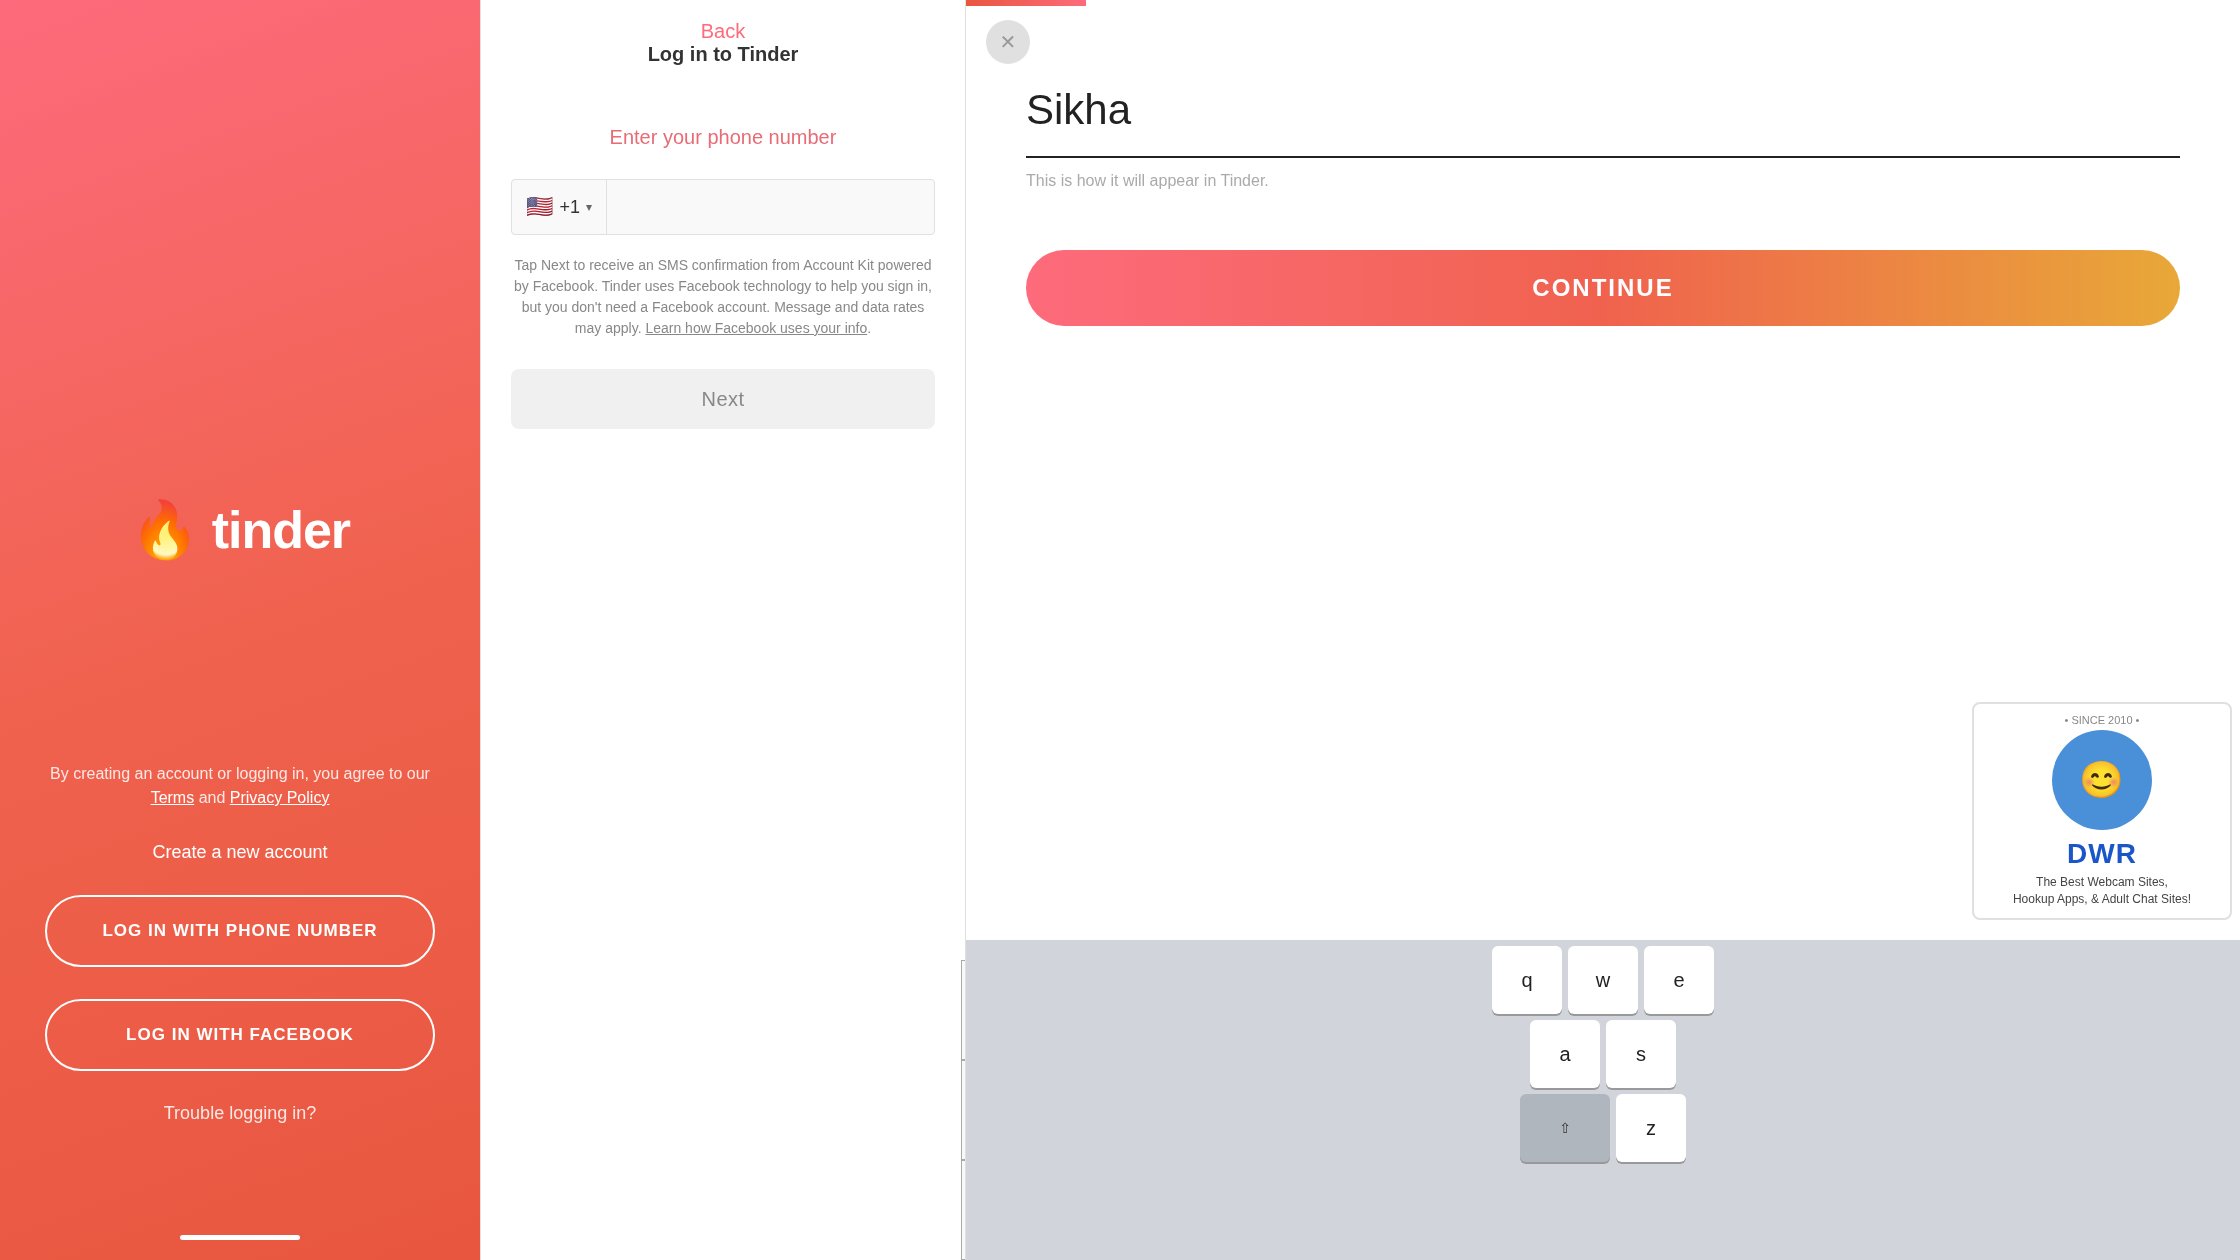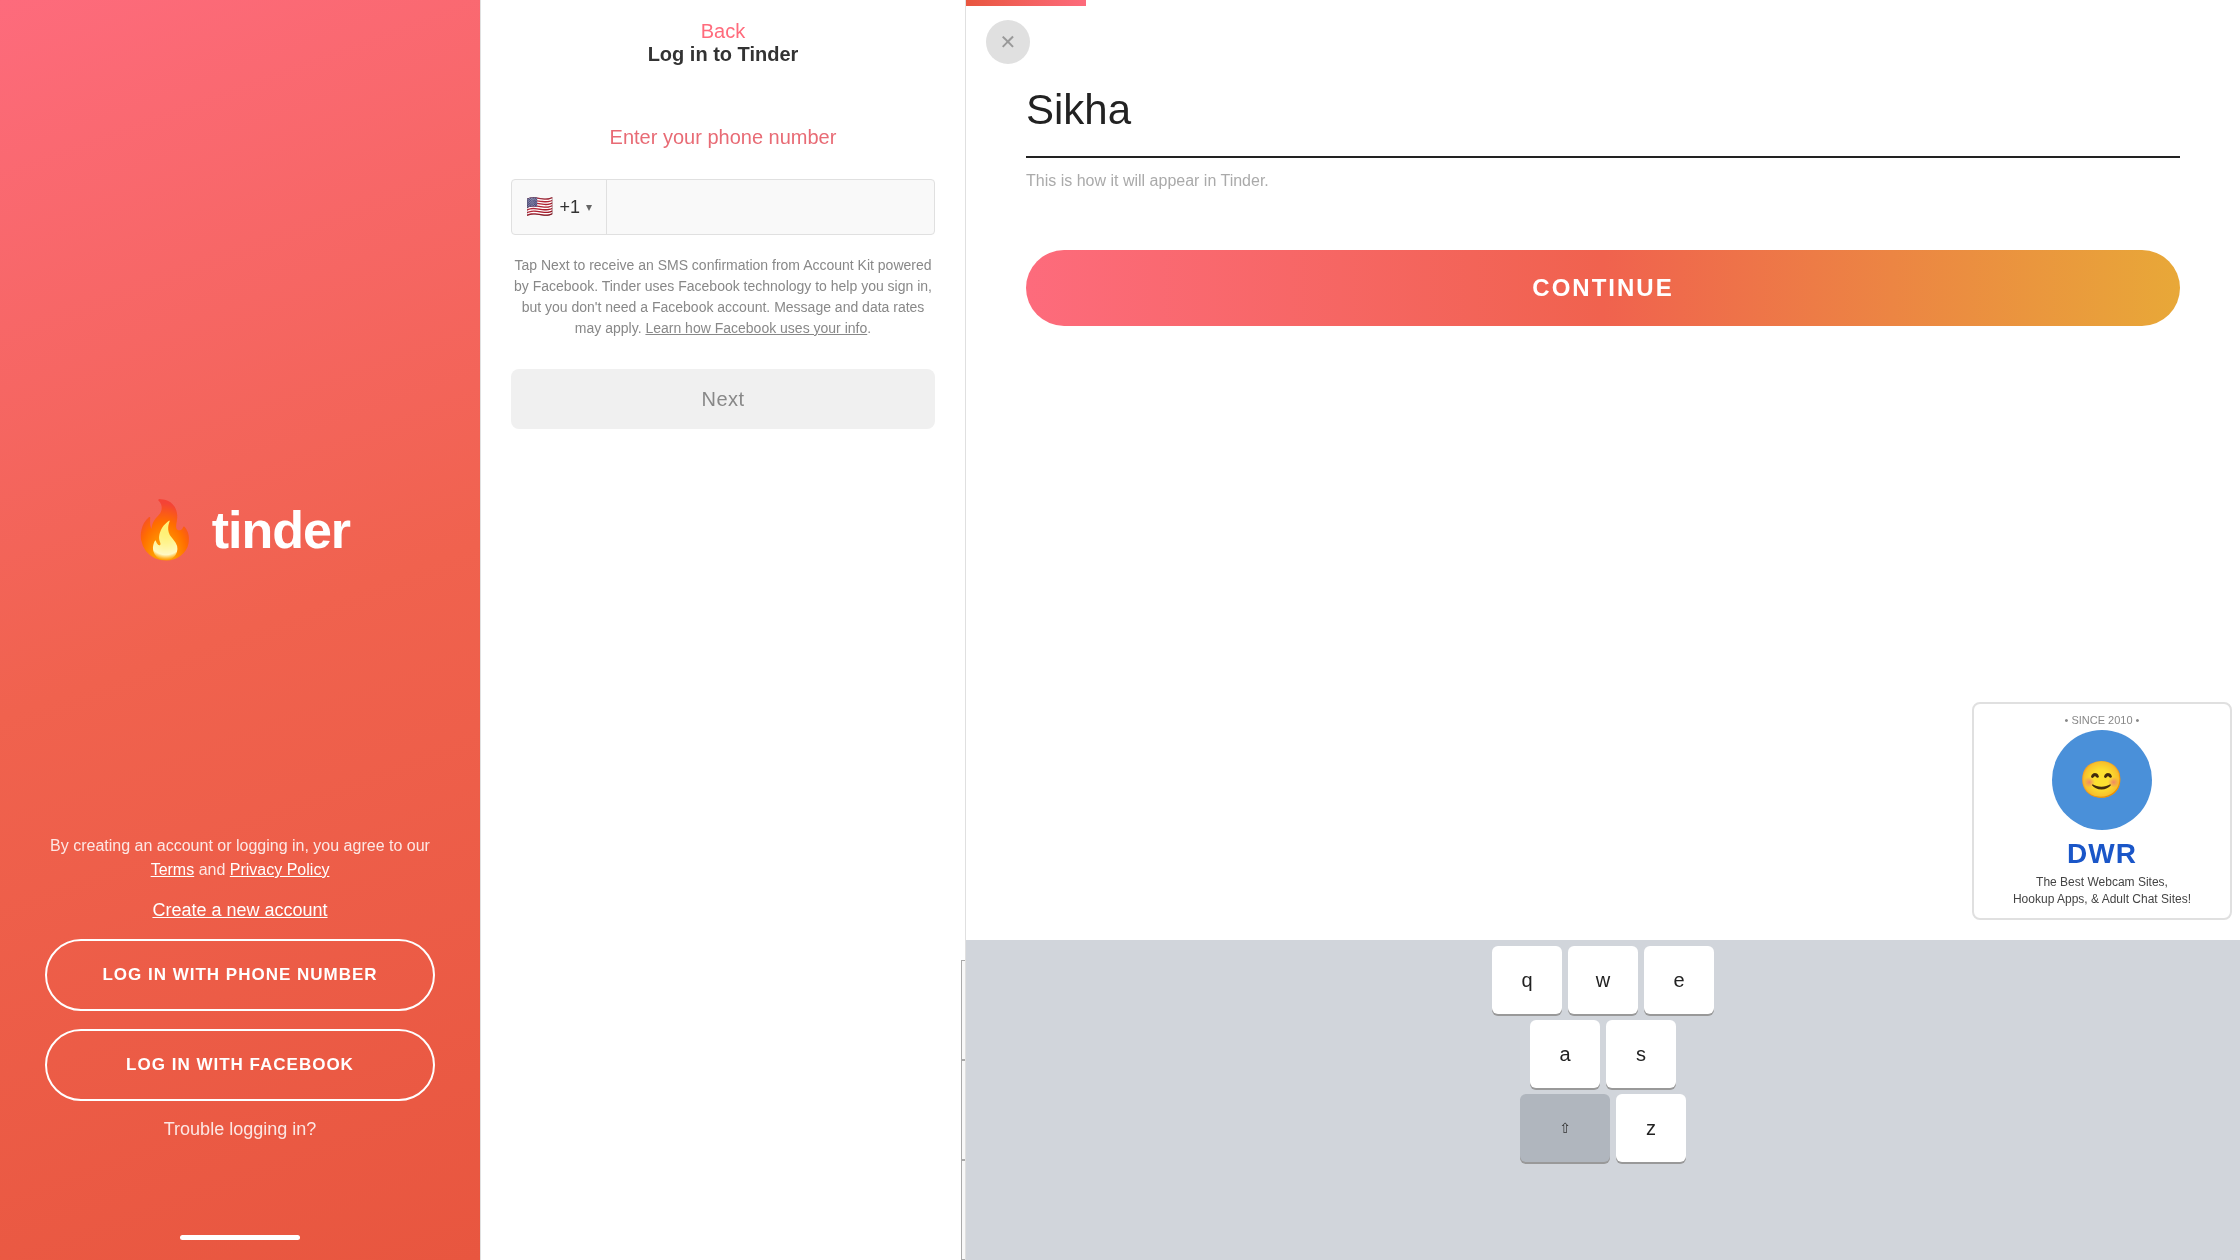"By creating an account or" .left-bottom { bottom: 120px -> 136px; gap: 18px -> 32px }
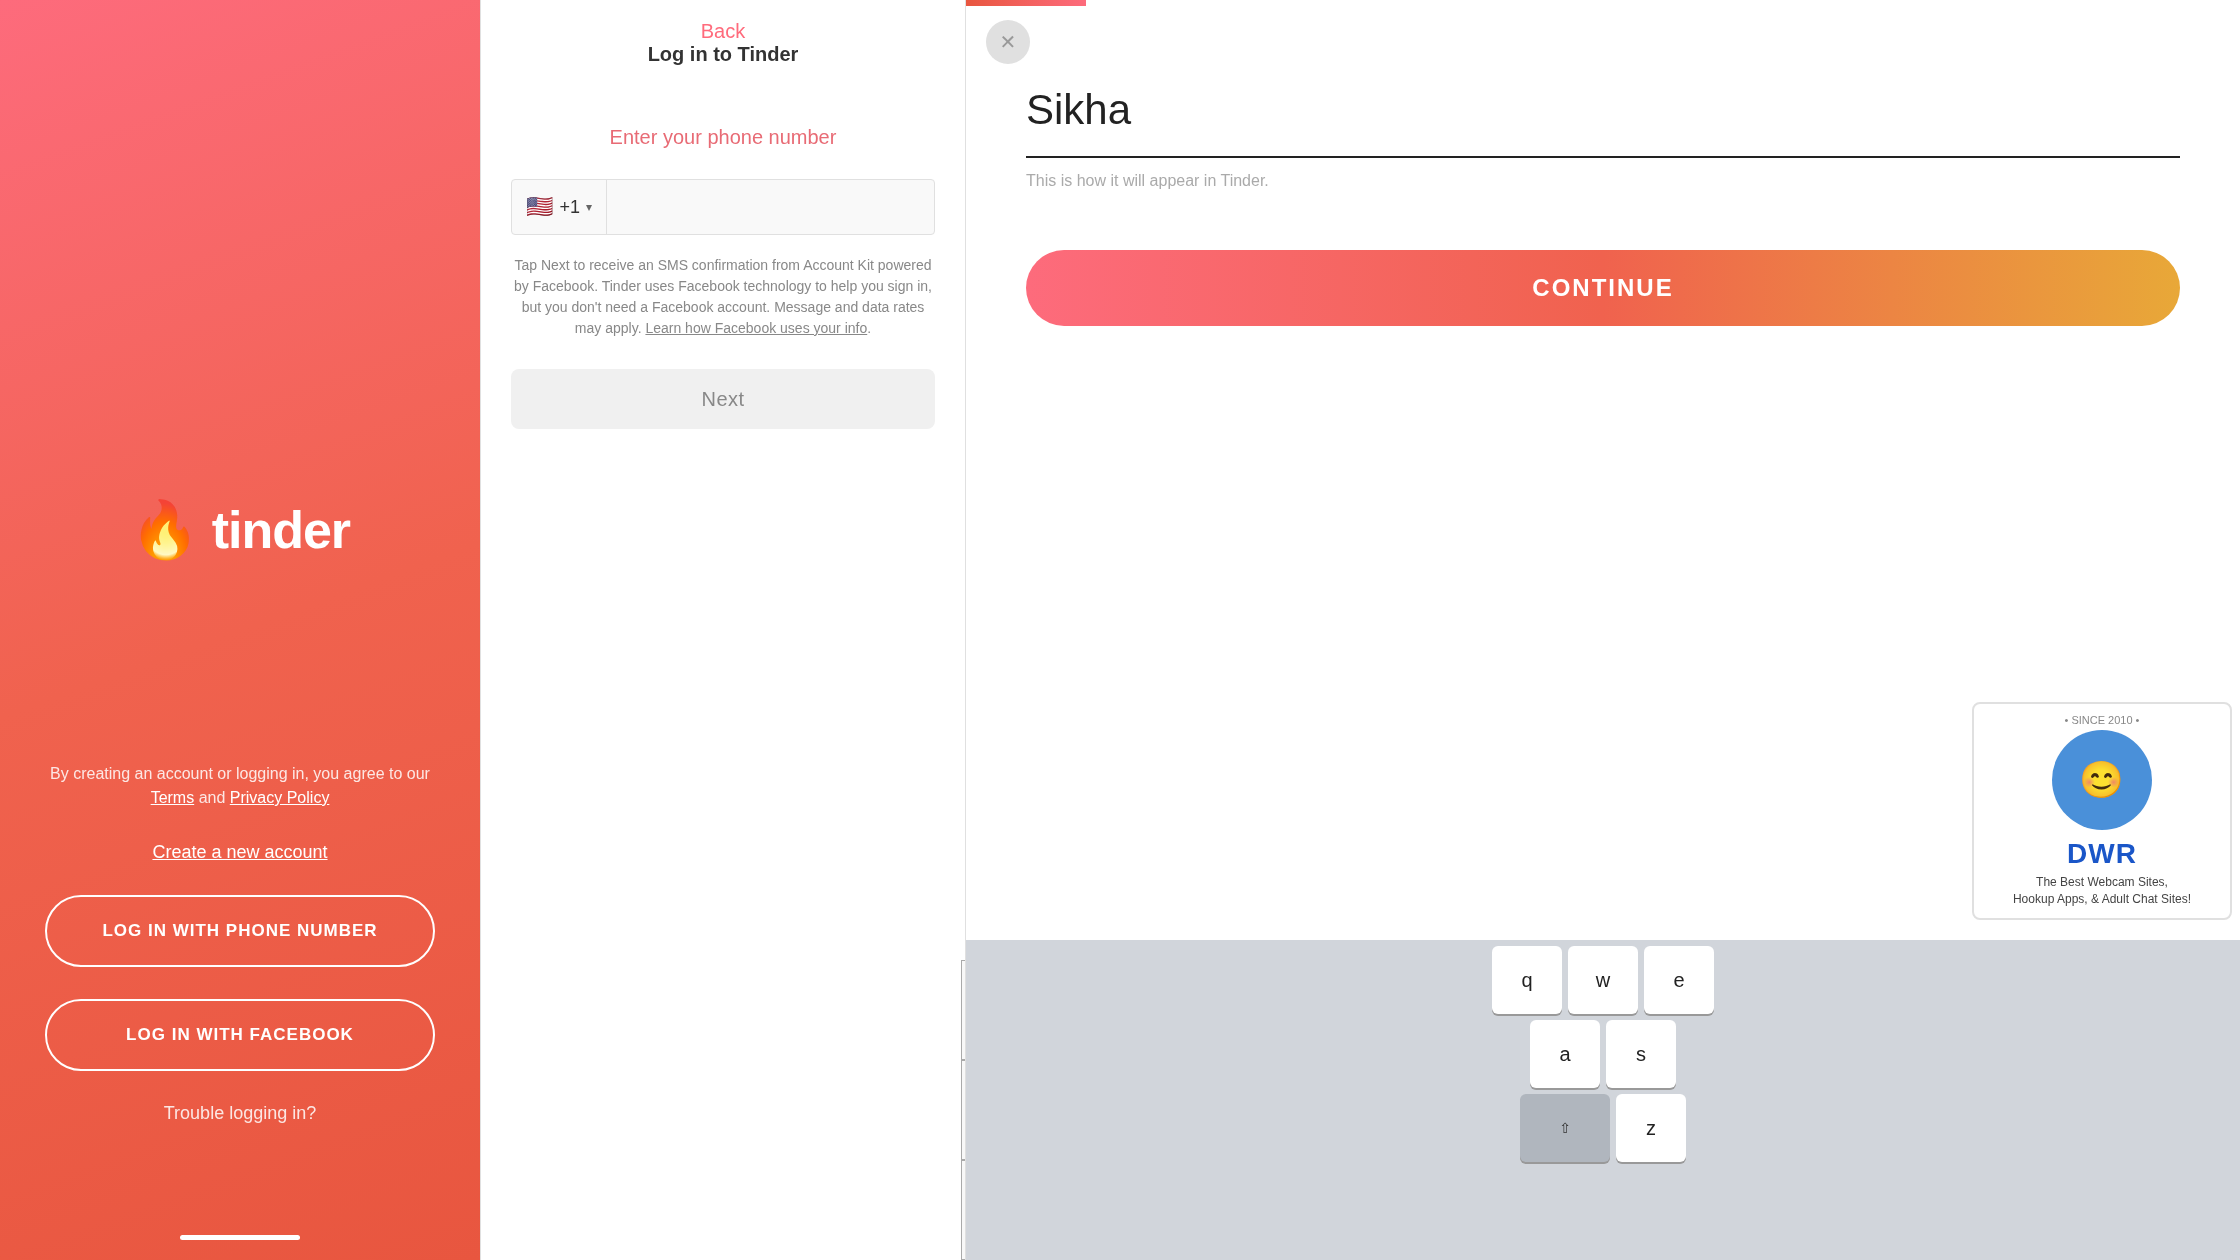"Create a new account" .create-account-link { text-decoration: underline -> none }
